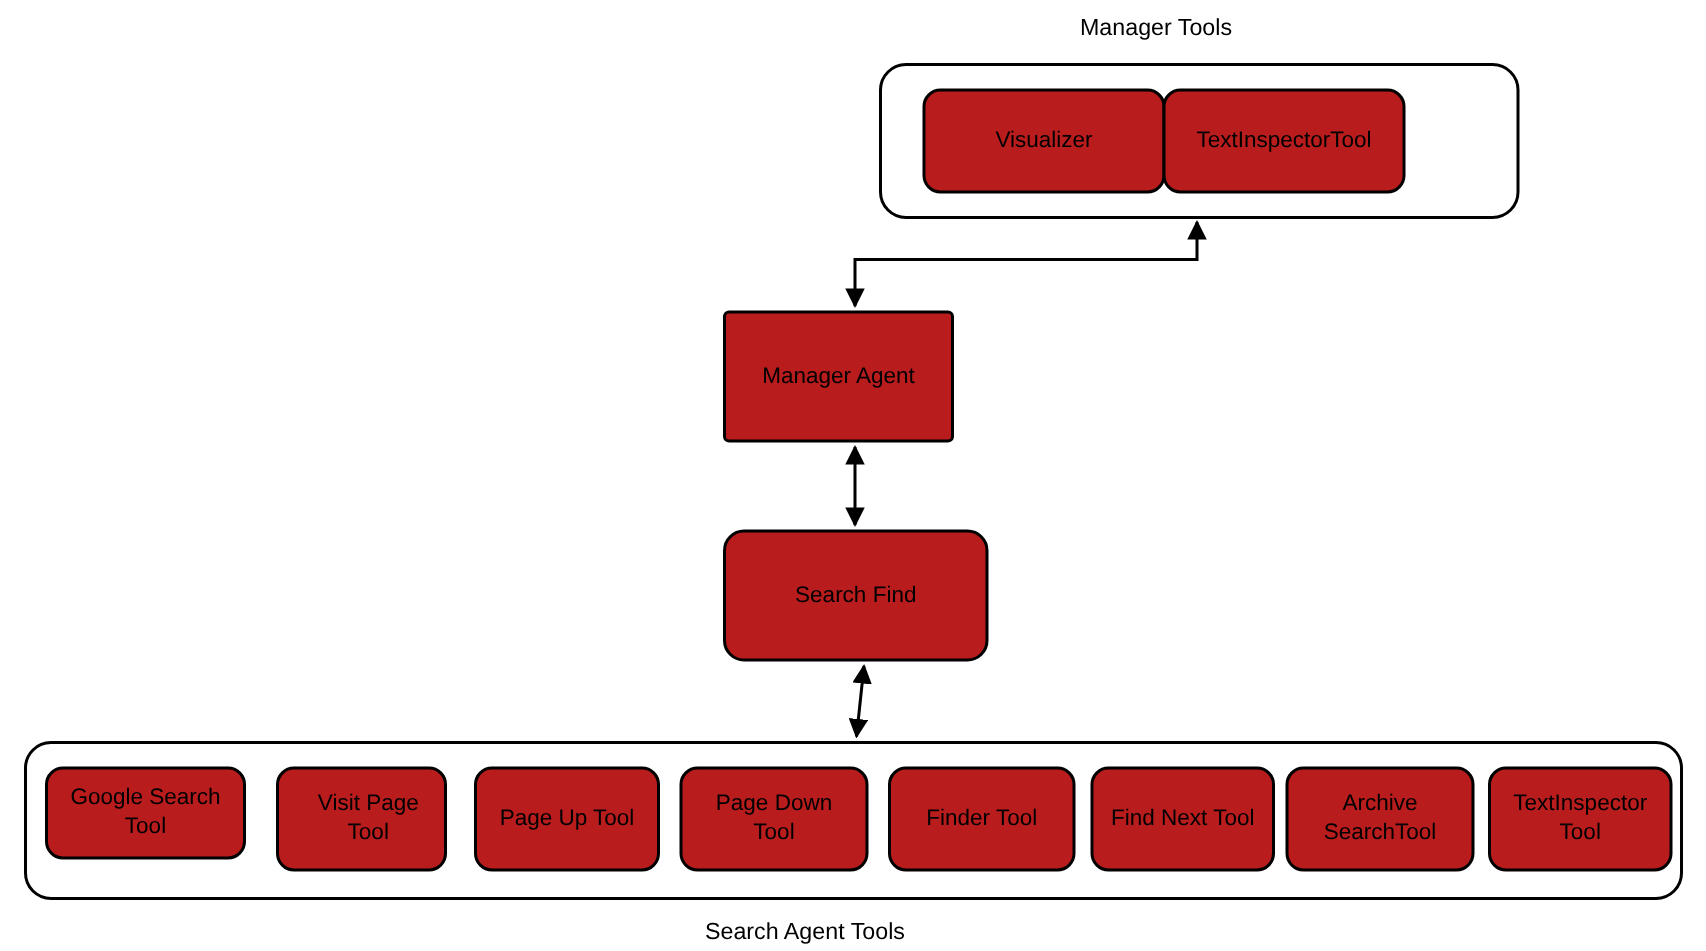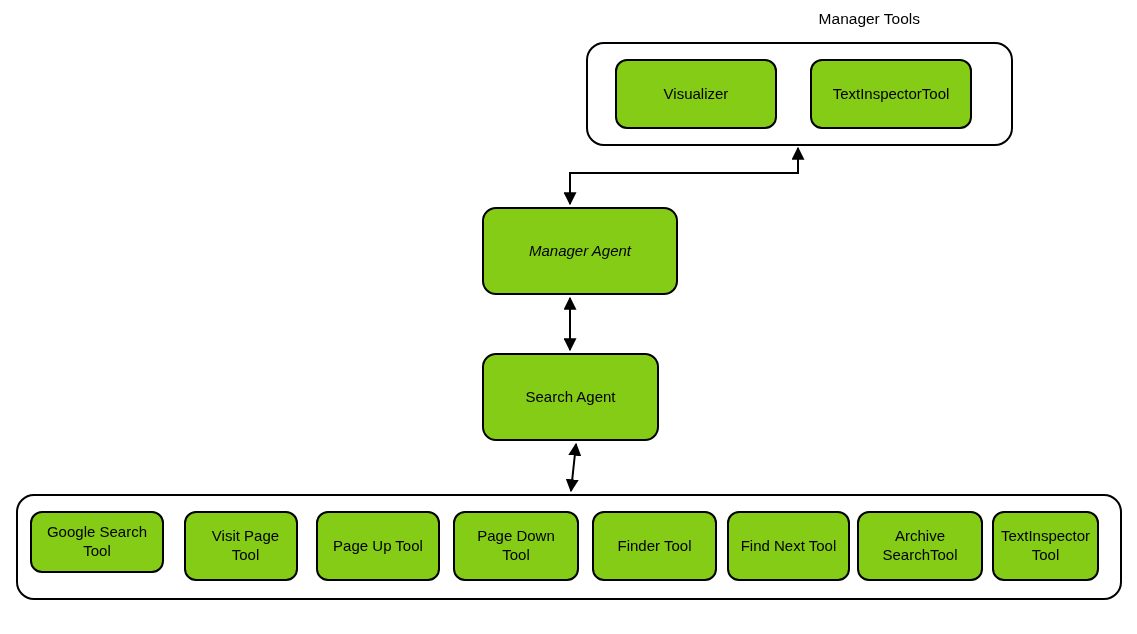"Manager Tools" .group-title { text-align: right -> left }
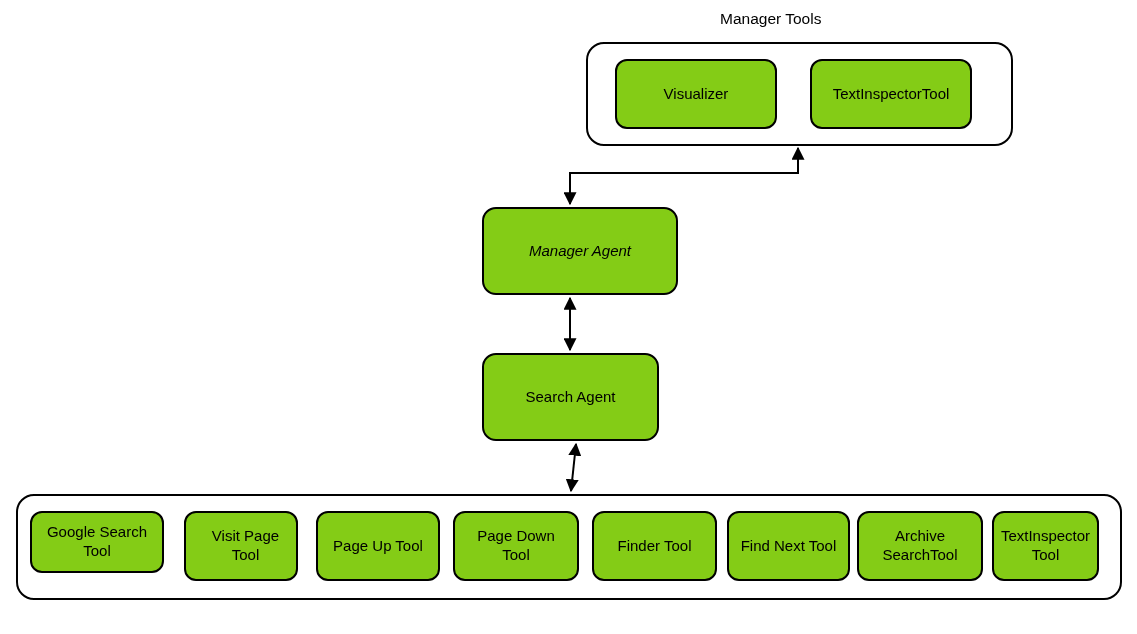"Visualizer" .node { background: #84cc16 -> #b91c1c }
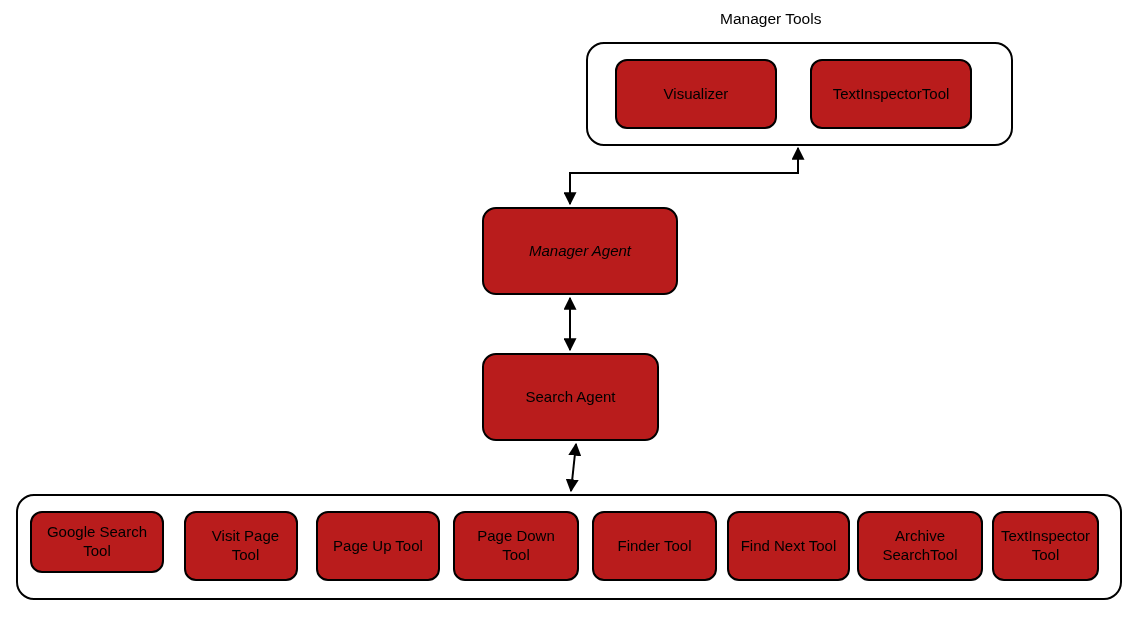"TextInspectorTool" div.node { left: 810px -> 775px }
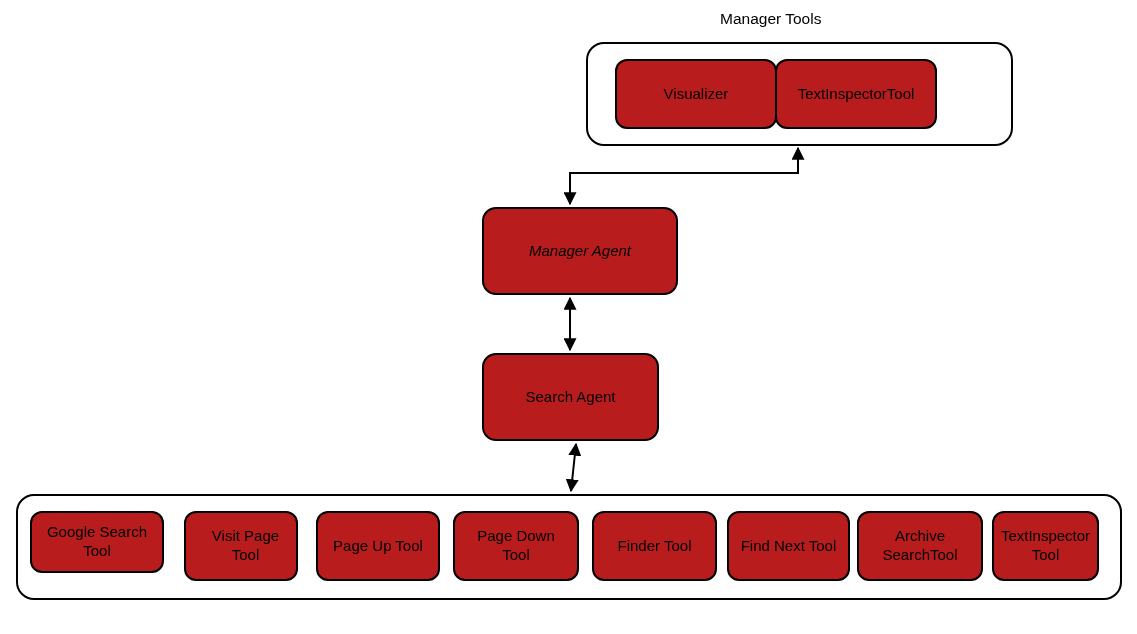"Manager Agent" div.node { border-radius: 14px -> 4px; font-style: italic -> none; width: 196px -> 154px }
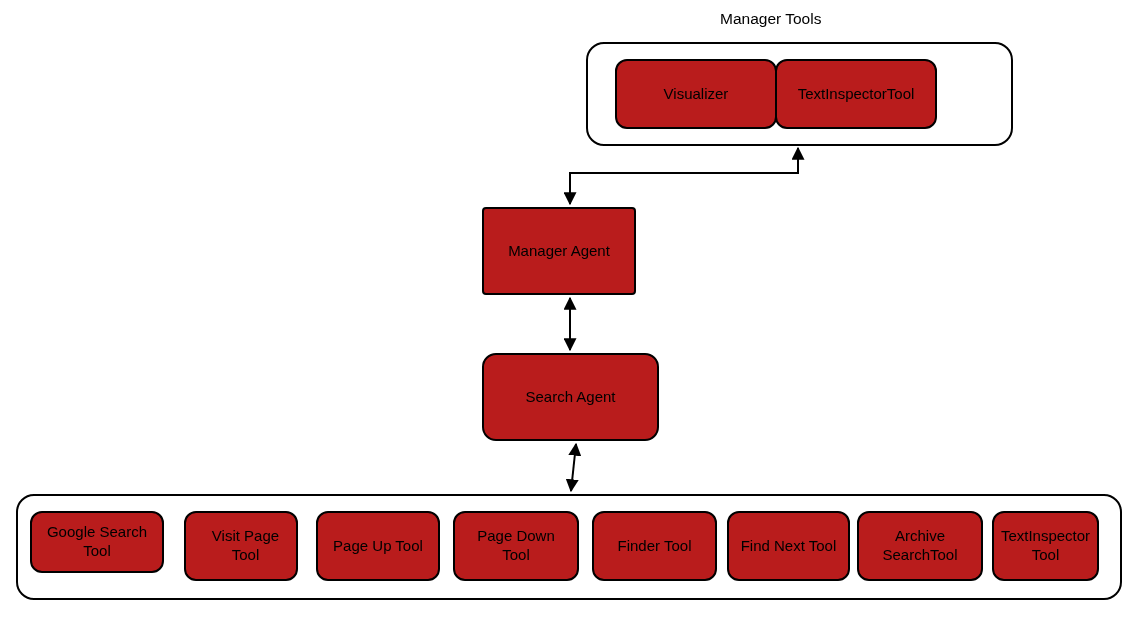"Search Agent" div.node { text: Agent -> Find }
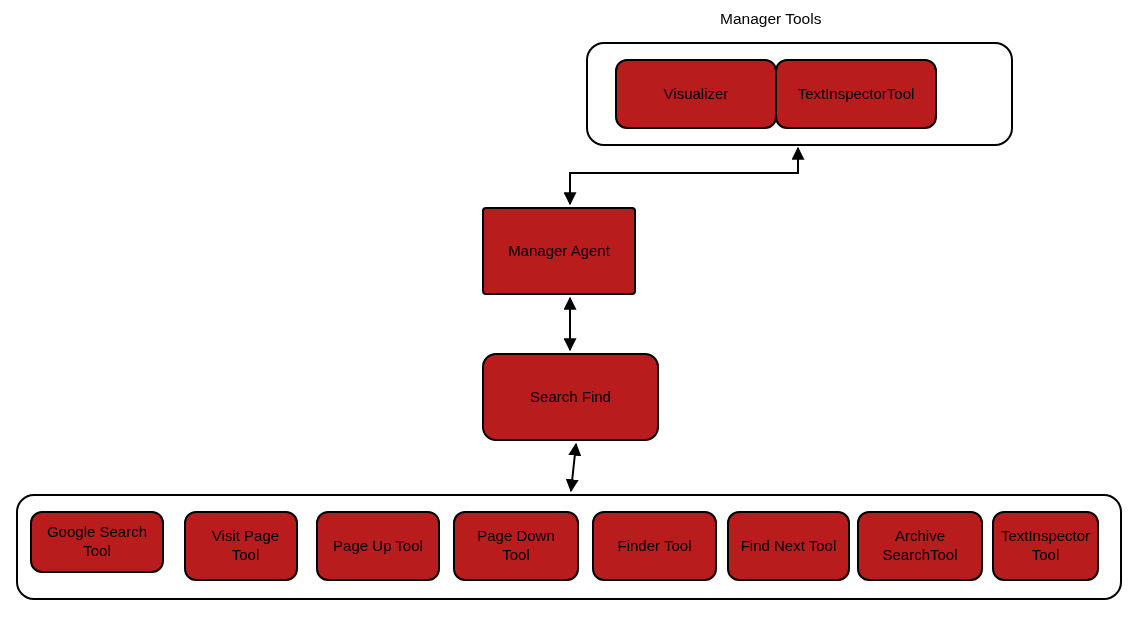"TextInspector Tool" div.node { width: 107px -> 123px }
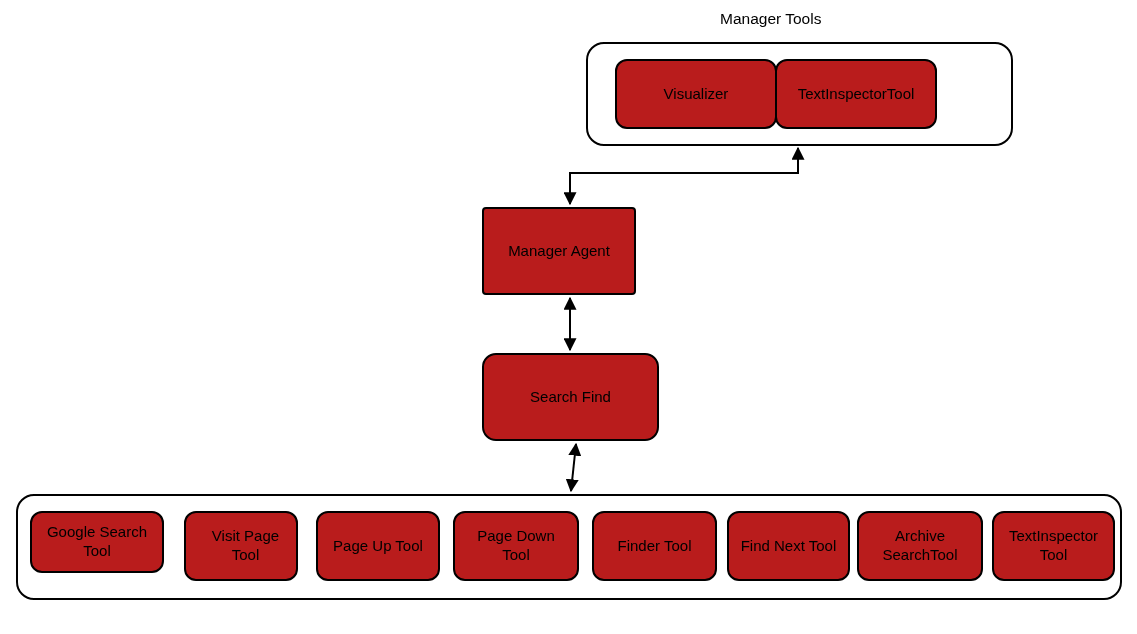"Search Agent Tools" div.group-title { html: none -> <div>Search Agent Tools</div> }
